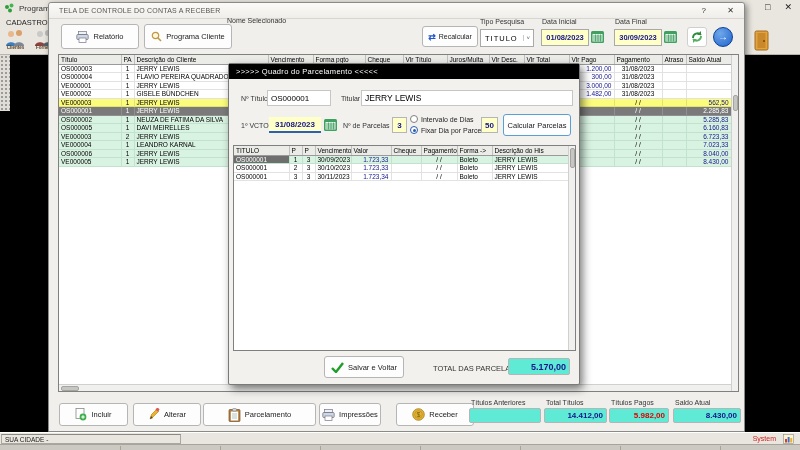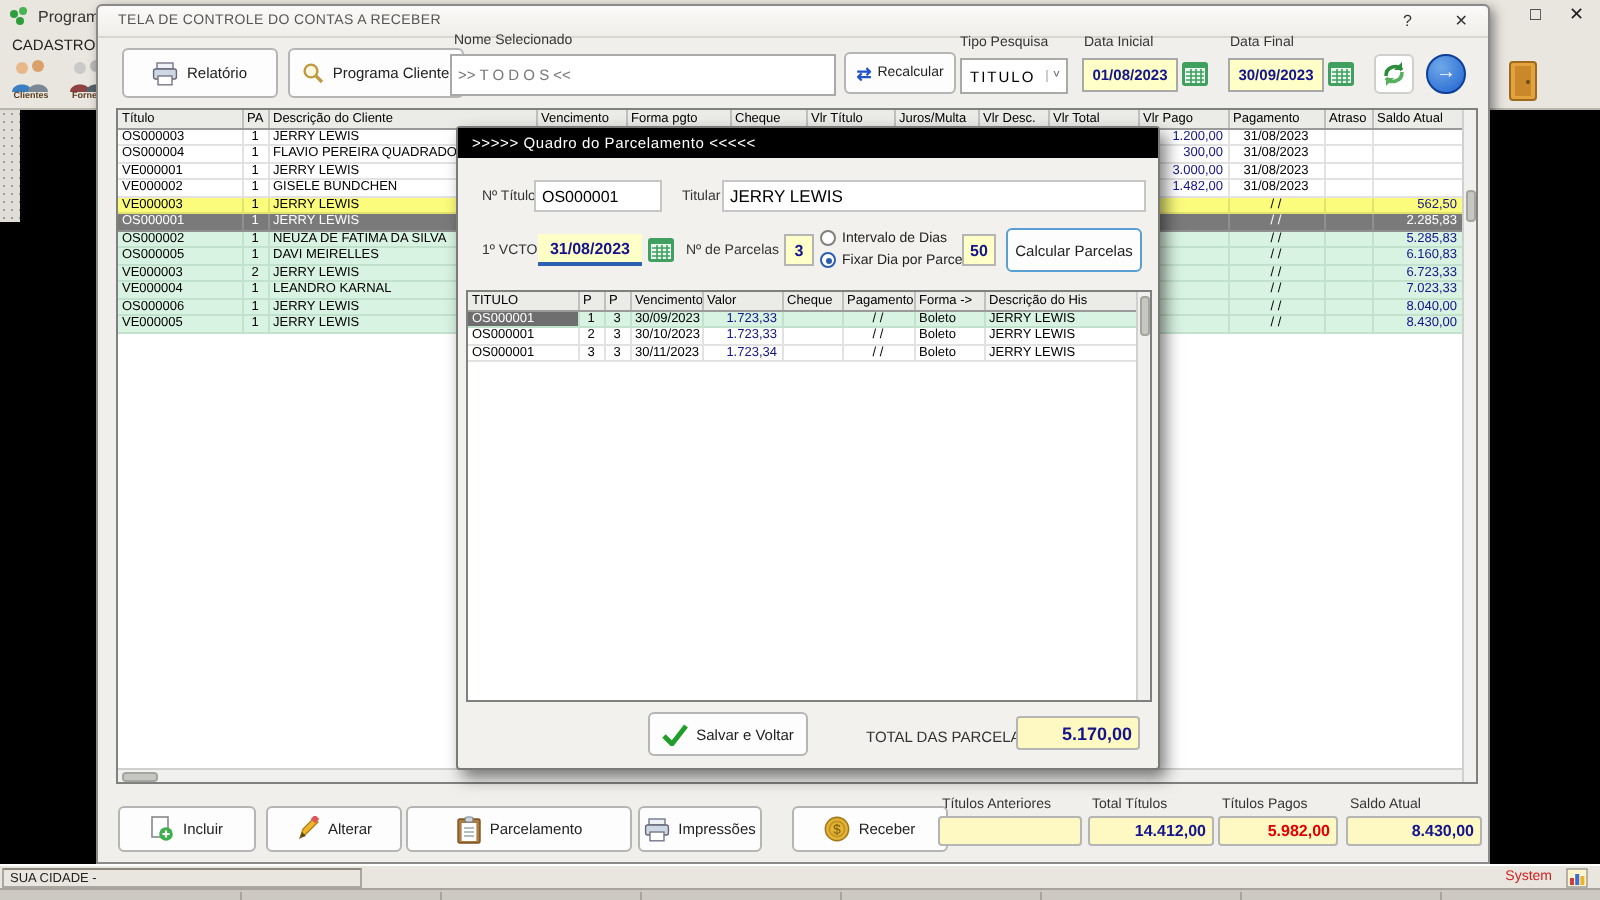">> T O D O" div.inp { html: <div>&gt;&gt; T O D O S &lt;&lt;</div> -> none }
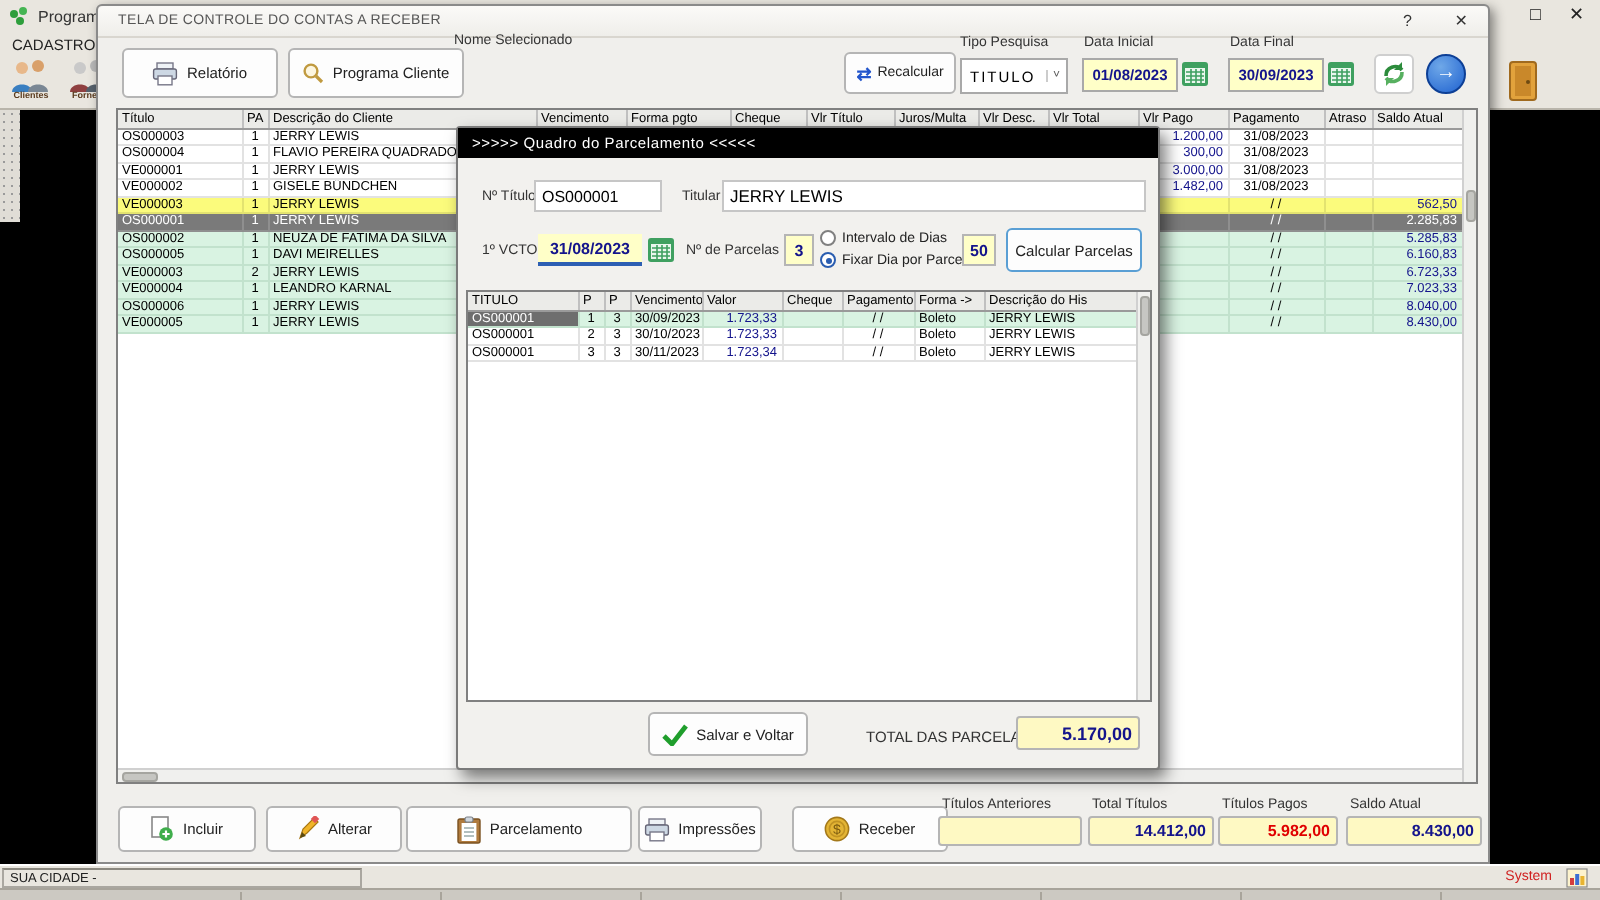"5.170,00" .tot-box { background: #fef9c3 -> #5eead4 }
